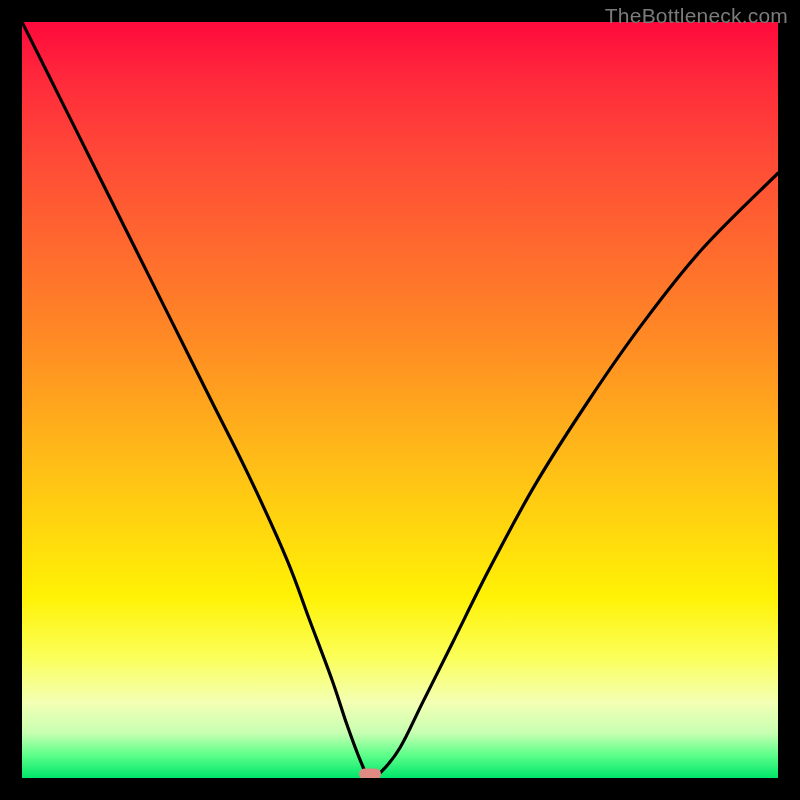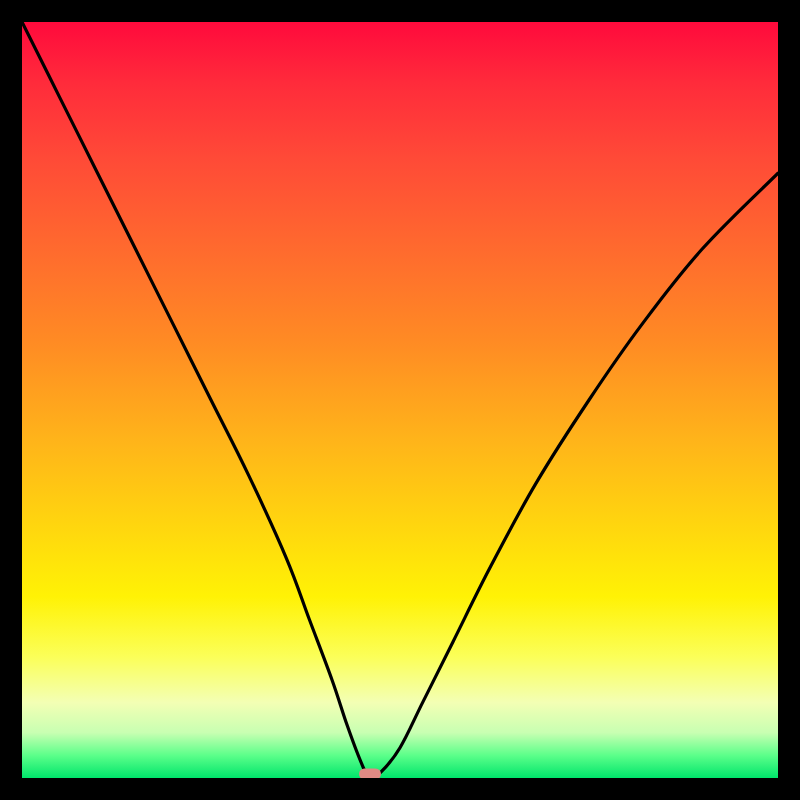"TheBottleneck.com" div.watermark { html: none -> <div>TheBottleneck.com</div> }
